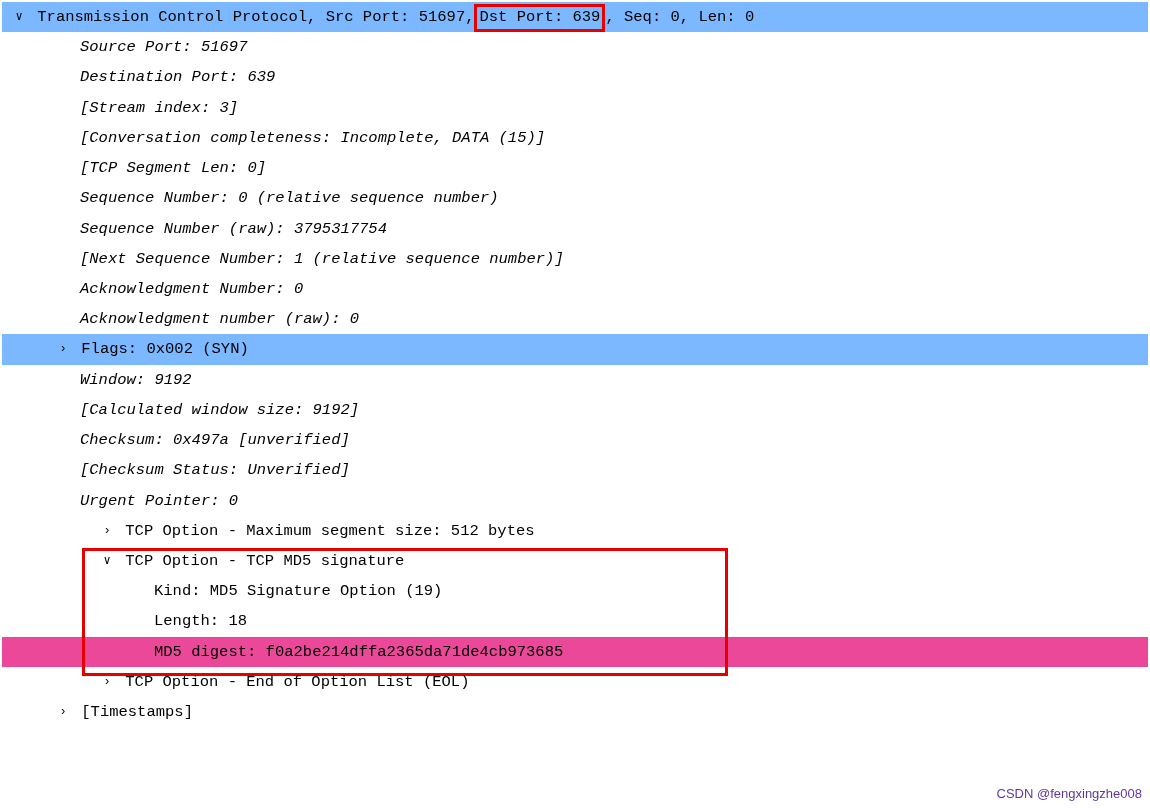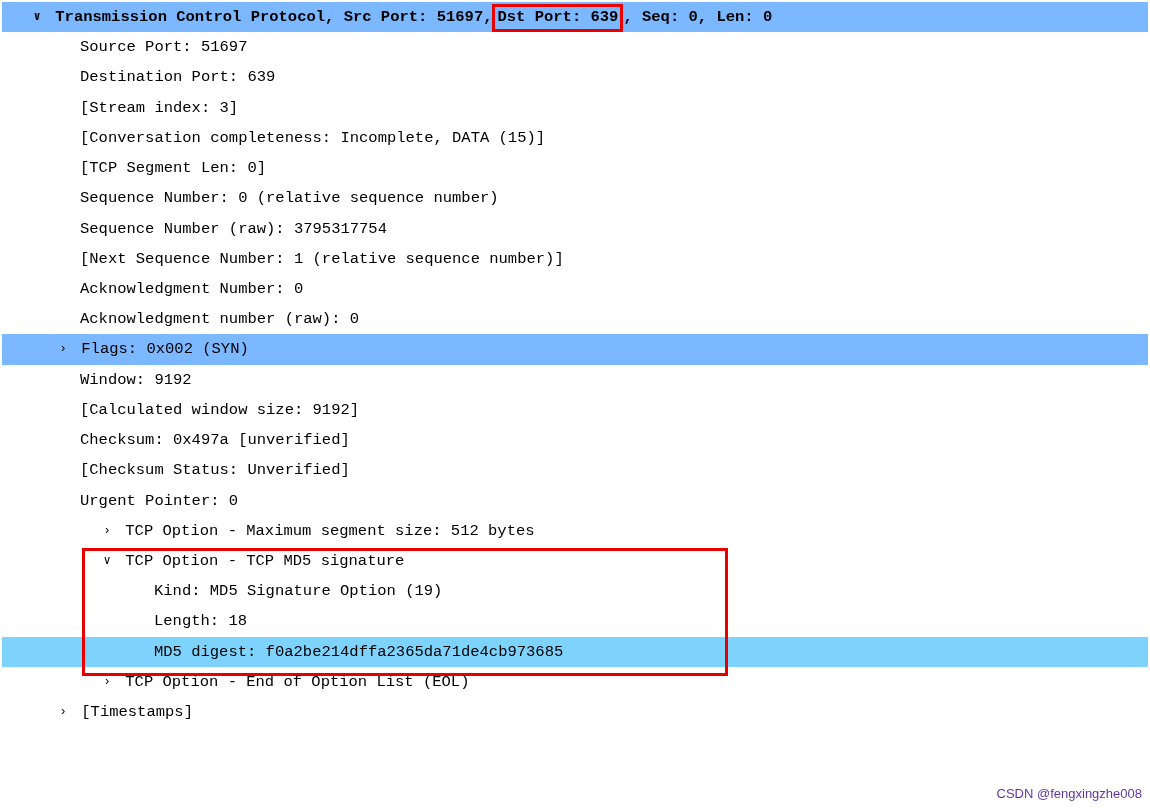"∨ Transmission Control Protocol, Src" .indent-1 { font-weight: bold -> none; padding-left: 26px -> 8px }
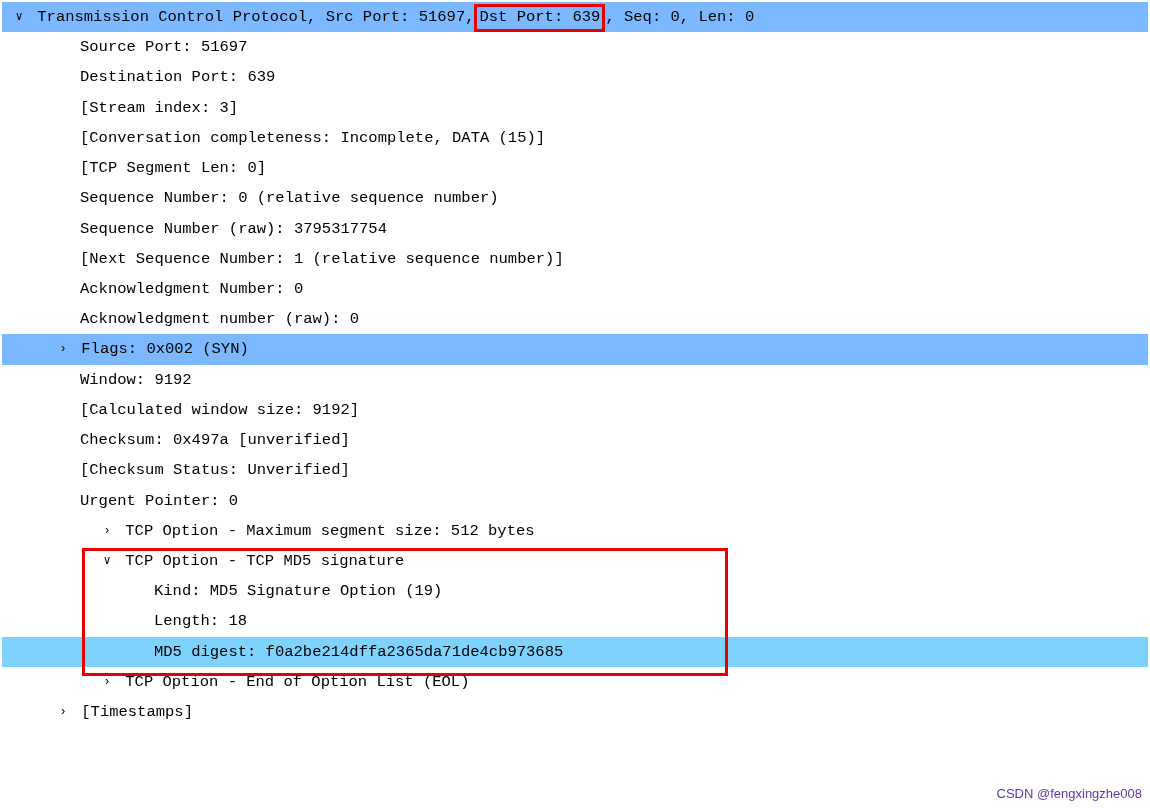"Source Port: 51697" .indent-2 { font-style: none -> italic }
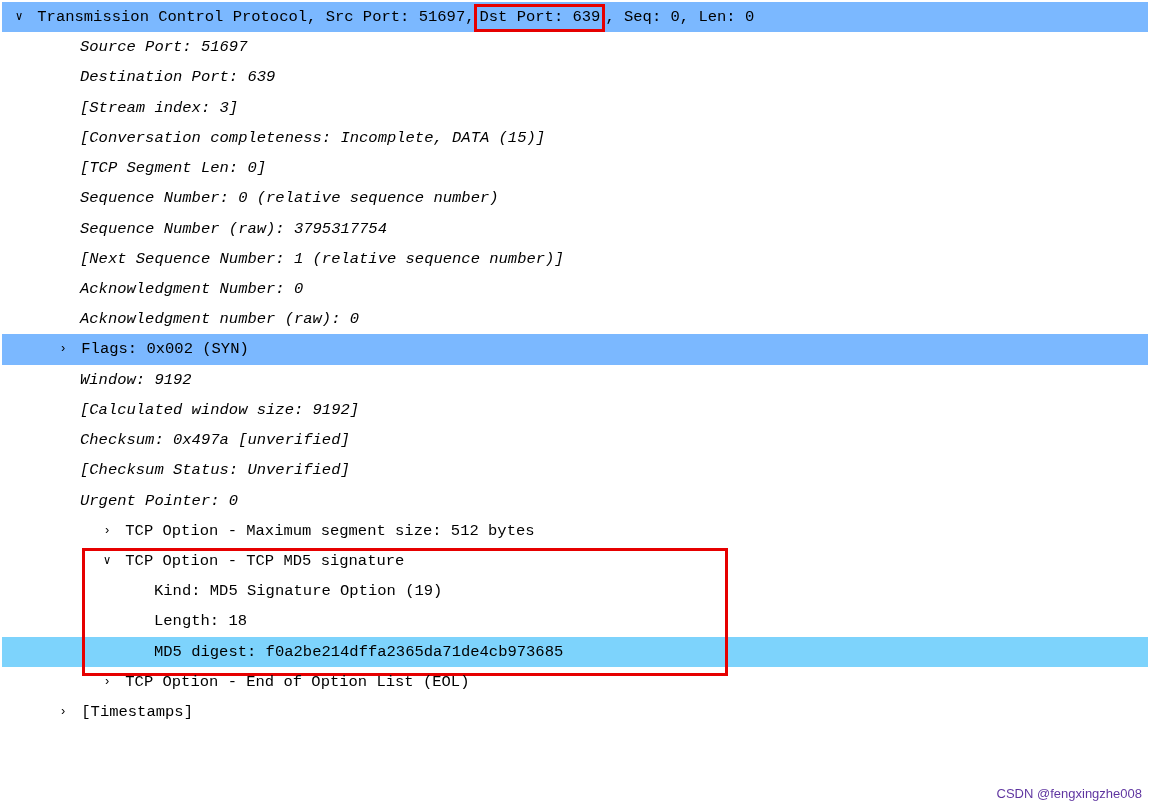"MD5 digest:" .row.grayed { background: #7dd3fc -> #ec4899 }
